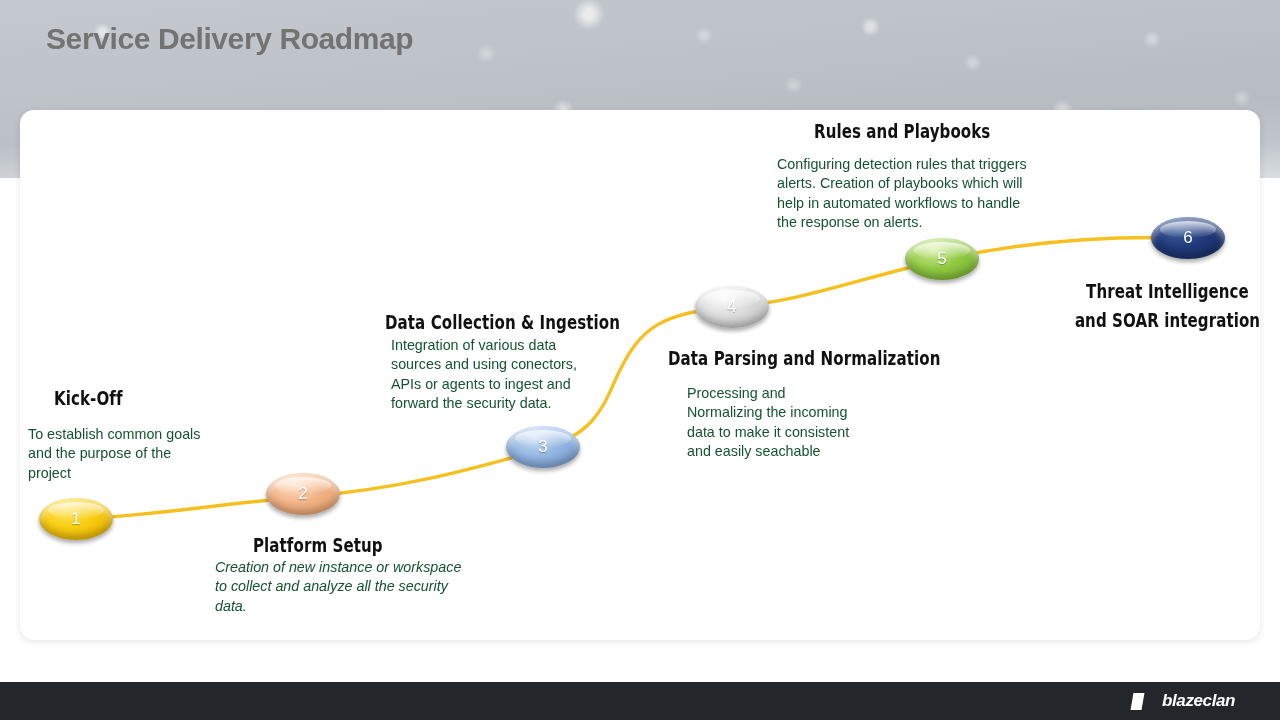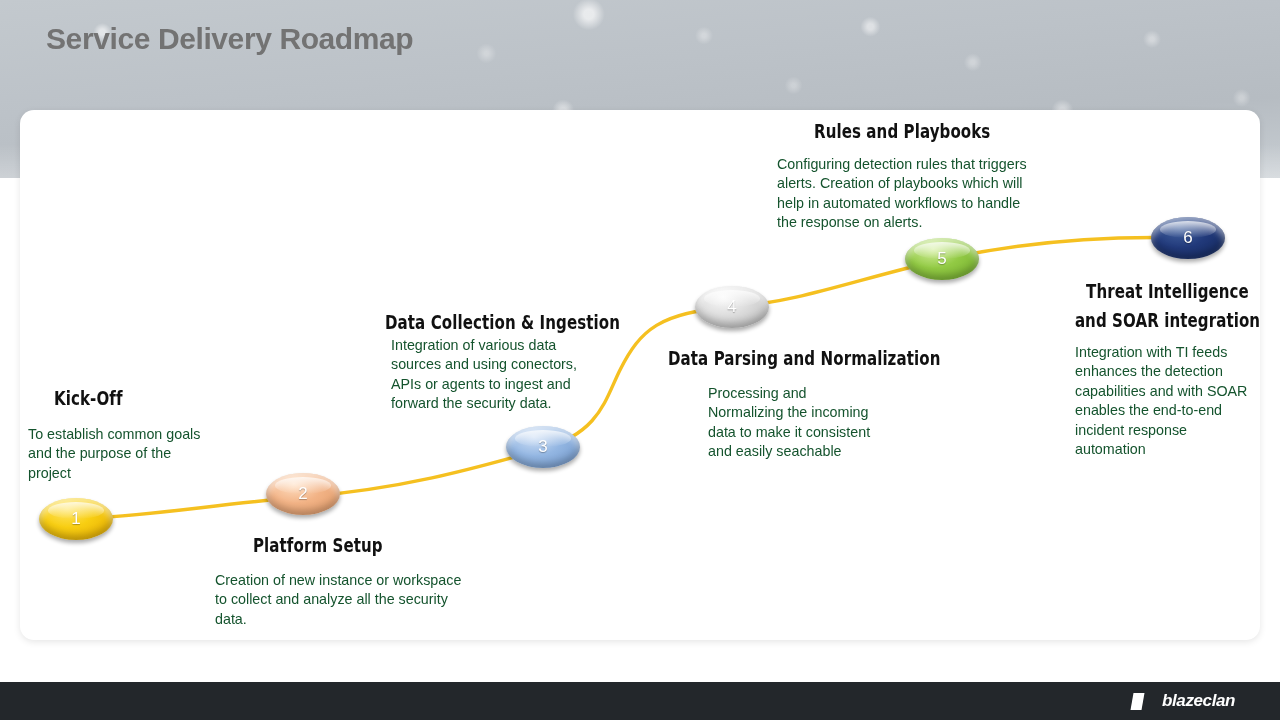"Integration with TI feeds enhances" div.step-body { html: <div>Integration with TI feeds enhances the detection capabilities and with SOAR enables the end-to-end incident response automation</div> -> none }
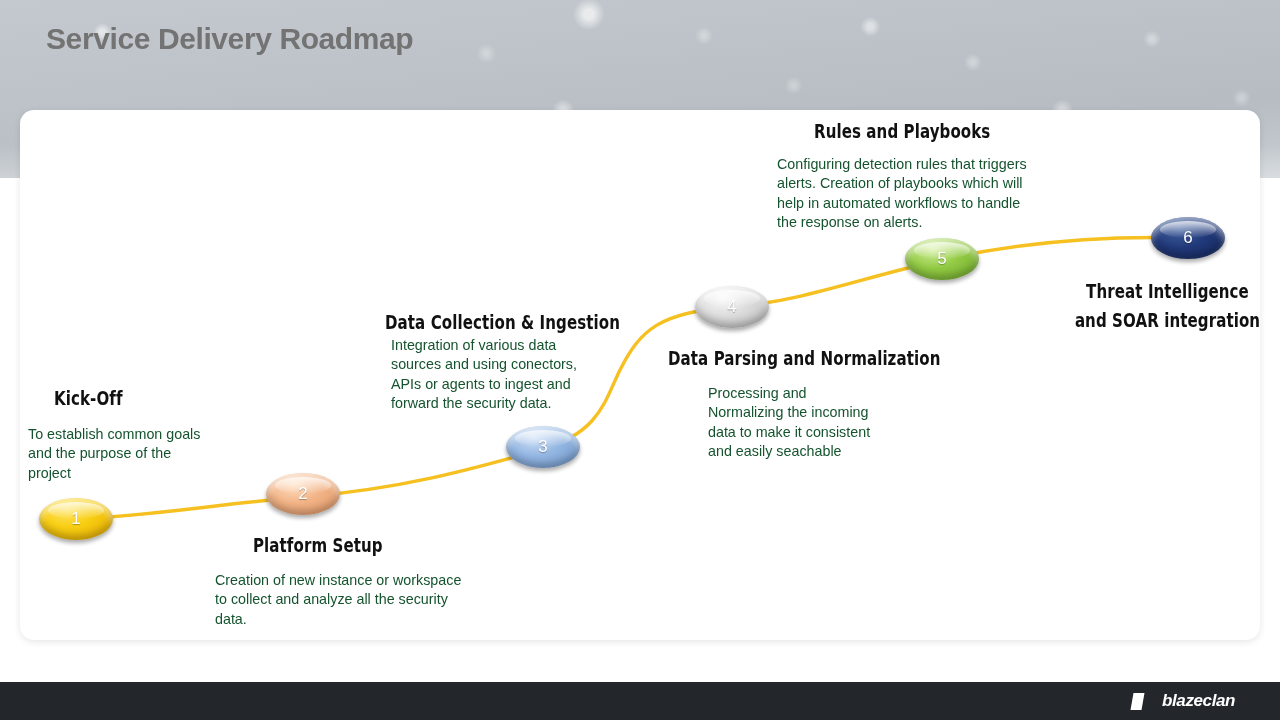"Processing and Normalizing the incoming" div.step-body { left: 708px -> 687px }
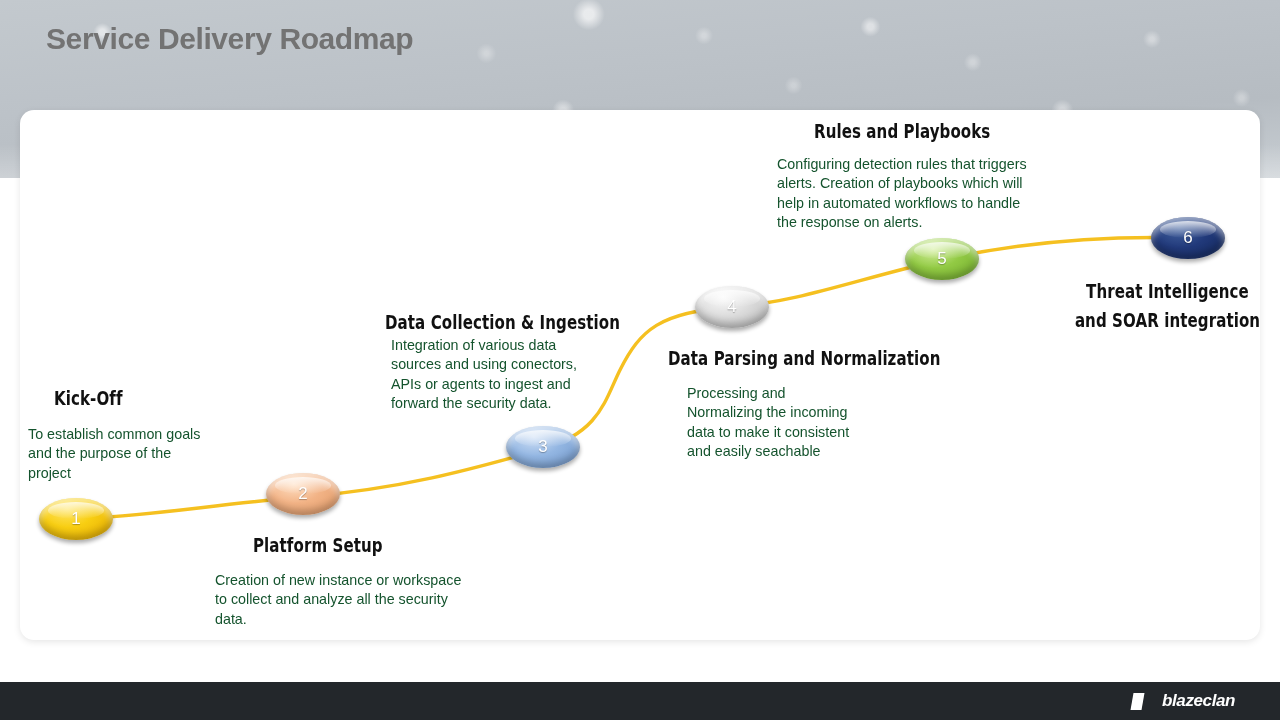"Creation of new instance or" div.step-body { font-style: none -> italic; top: 571px -> 558px }
